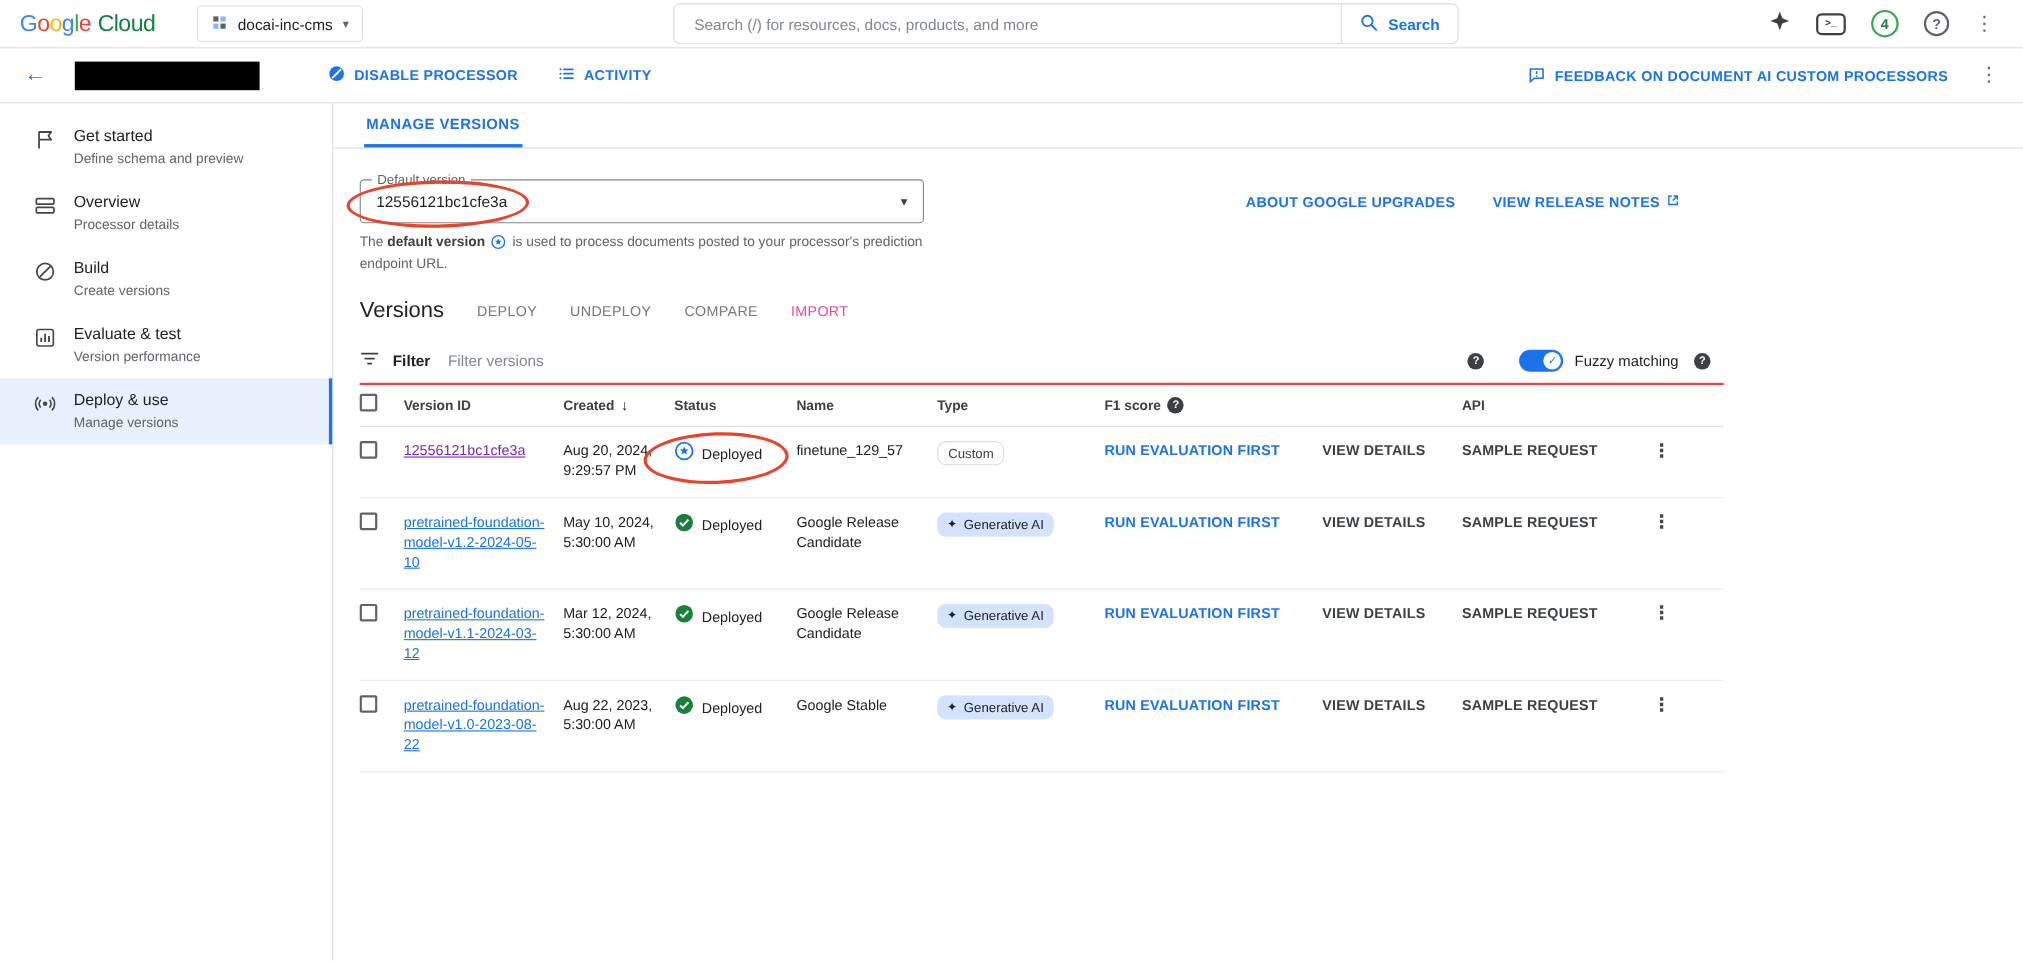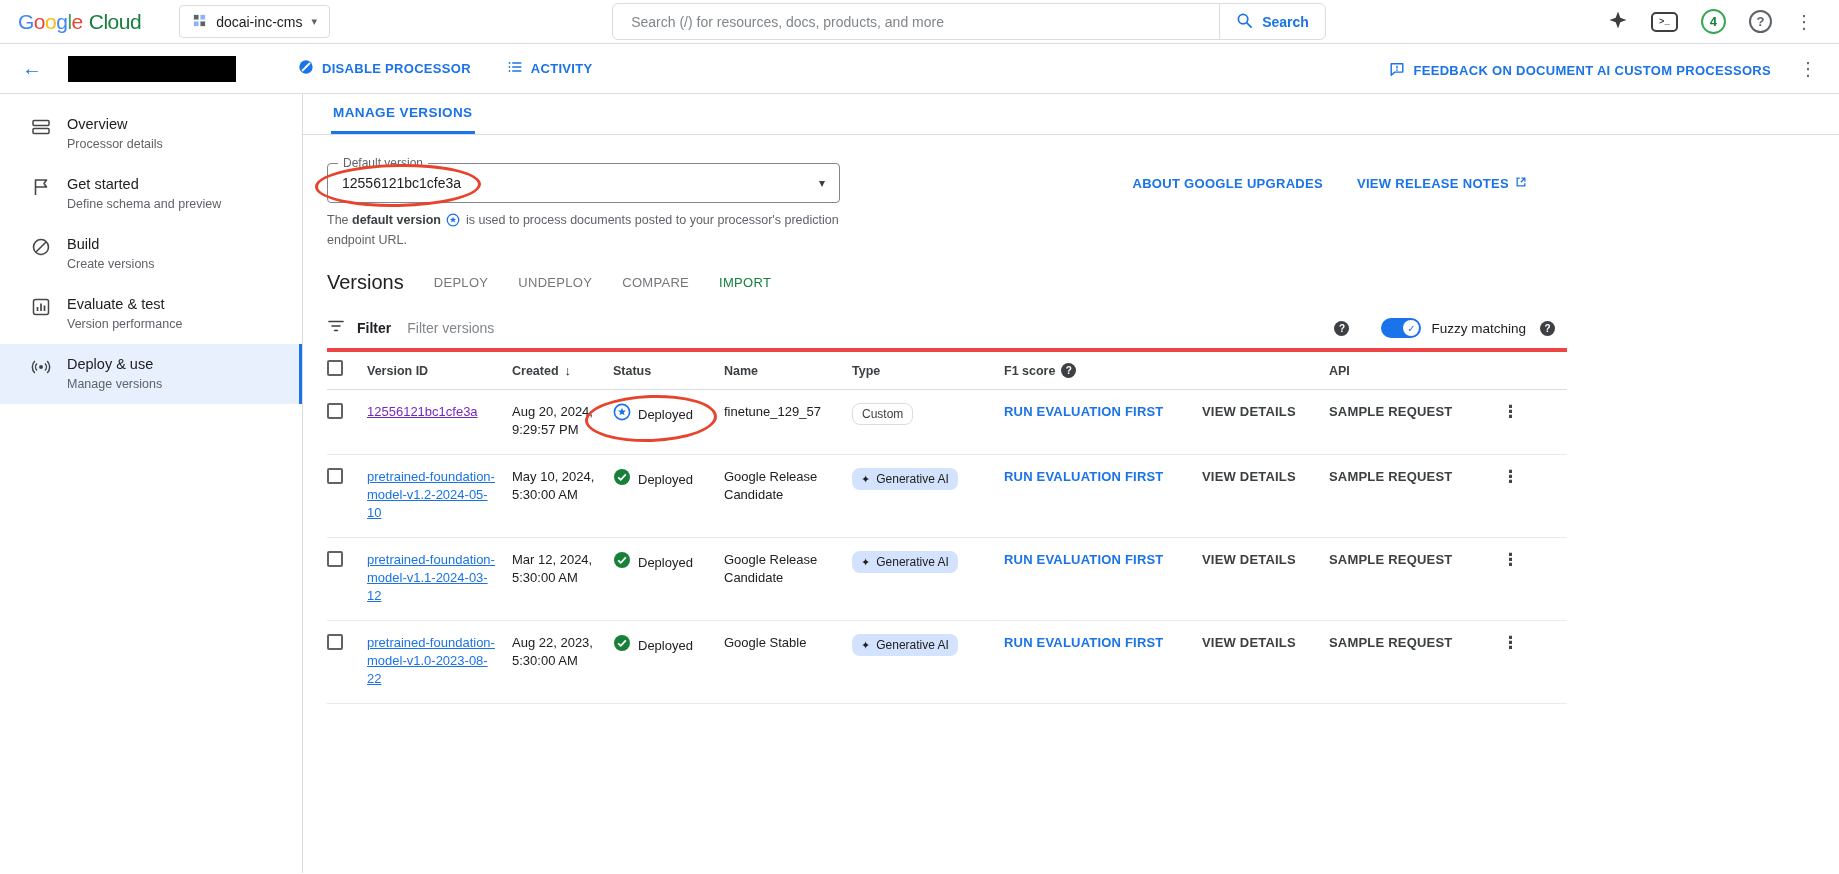"Overview" div.nav-item { order: before "Get started" -> after "Get started" }
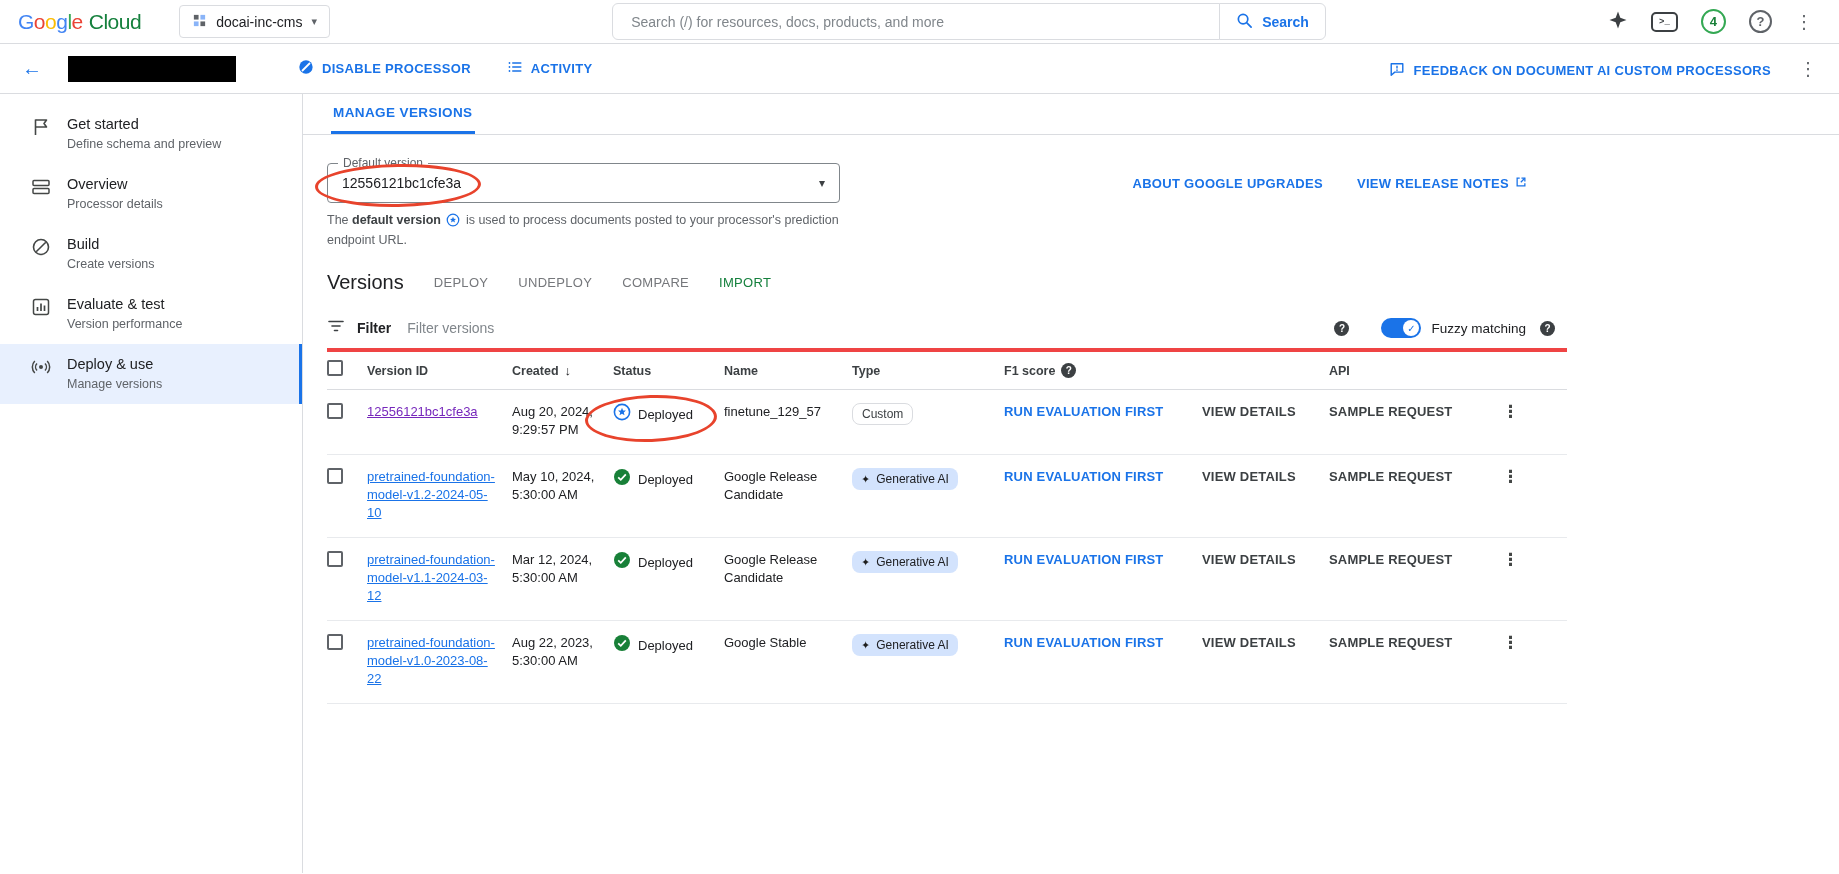"IMPORT" .vbtn.primary { color: #15803d -> #ec4899 }
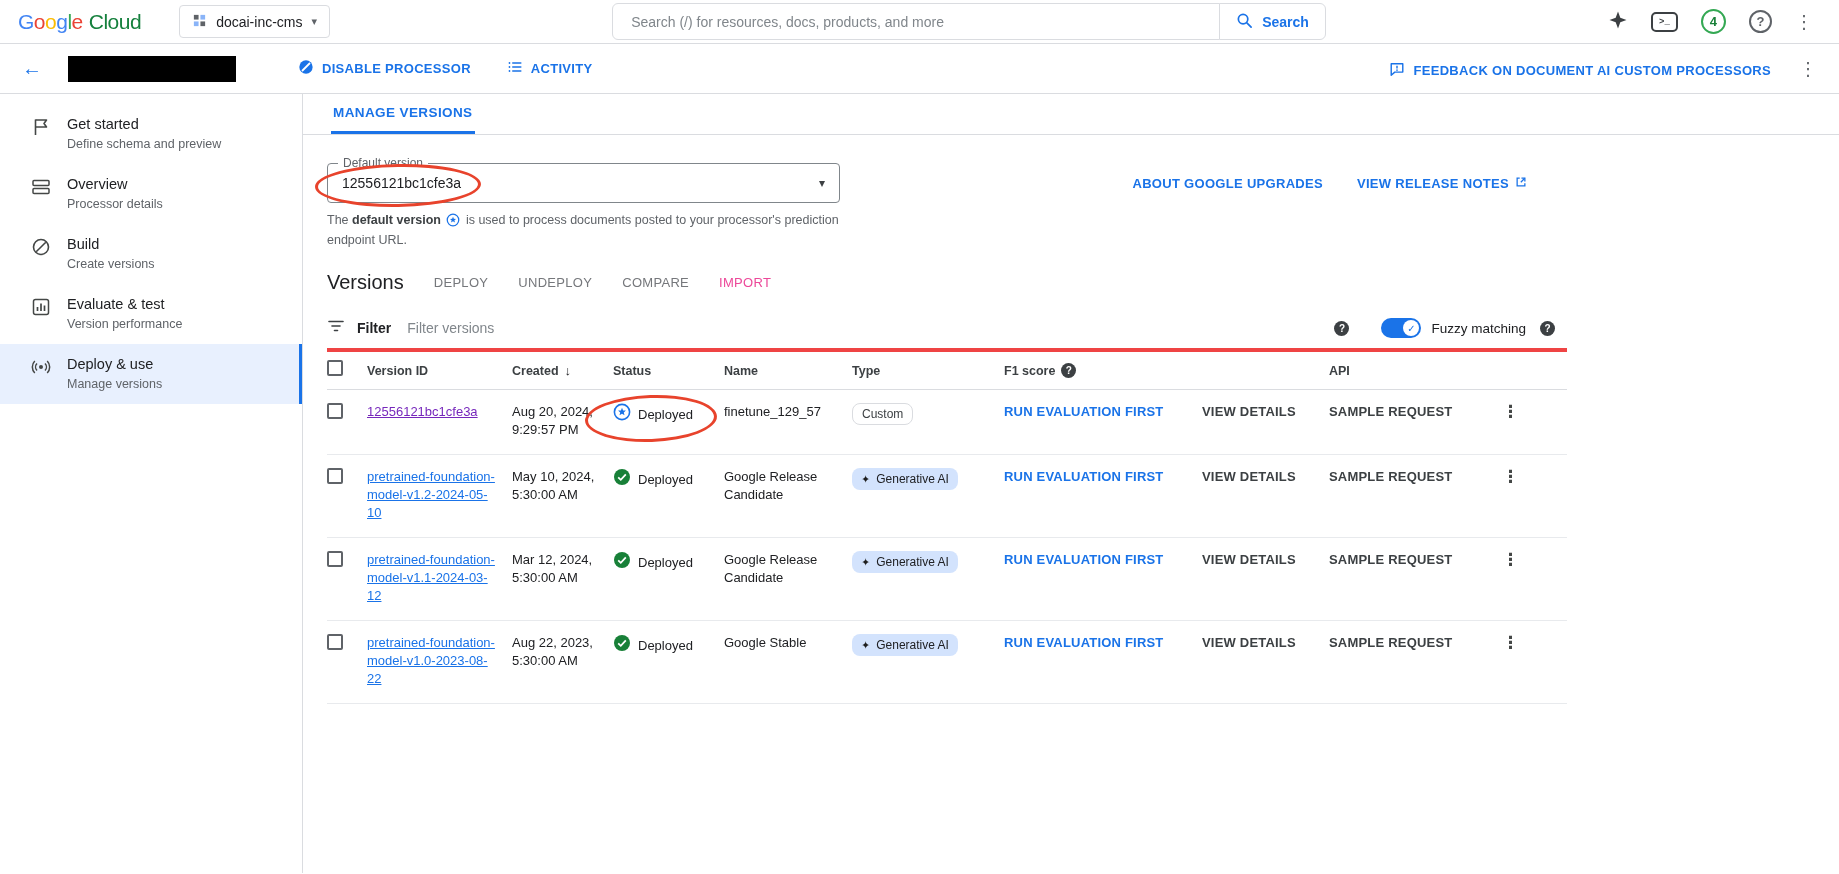"Version ID" .thead { border-top: 4px solid #ef4444 -> 2px solid #ef4444 }
